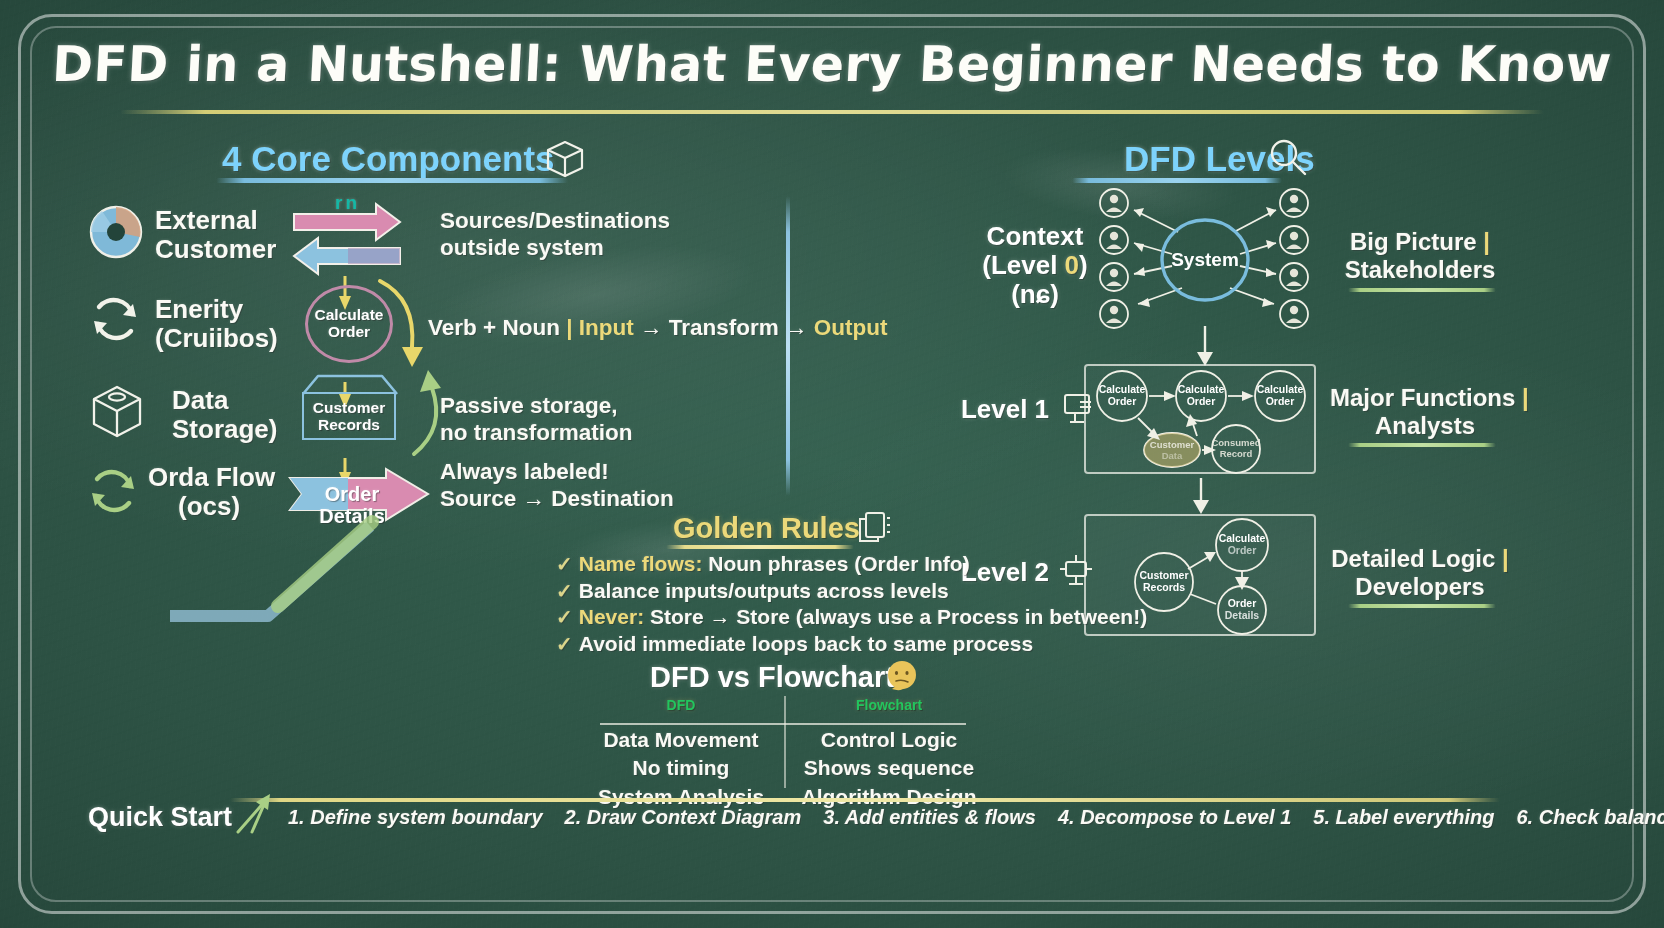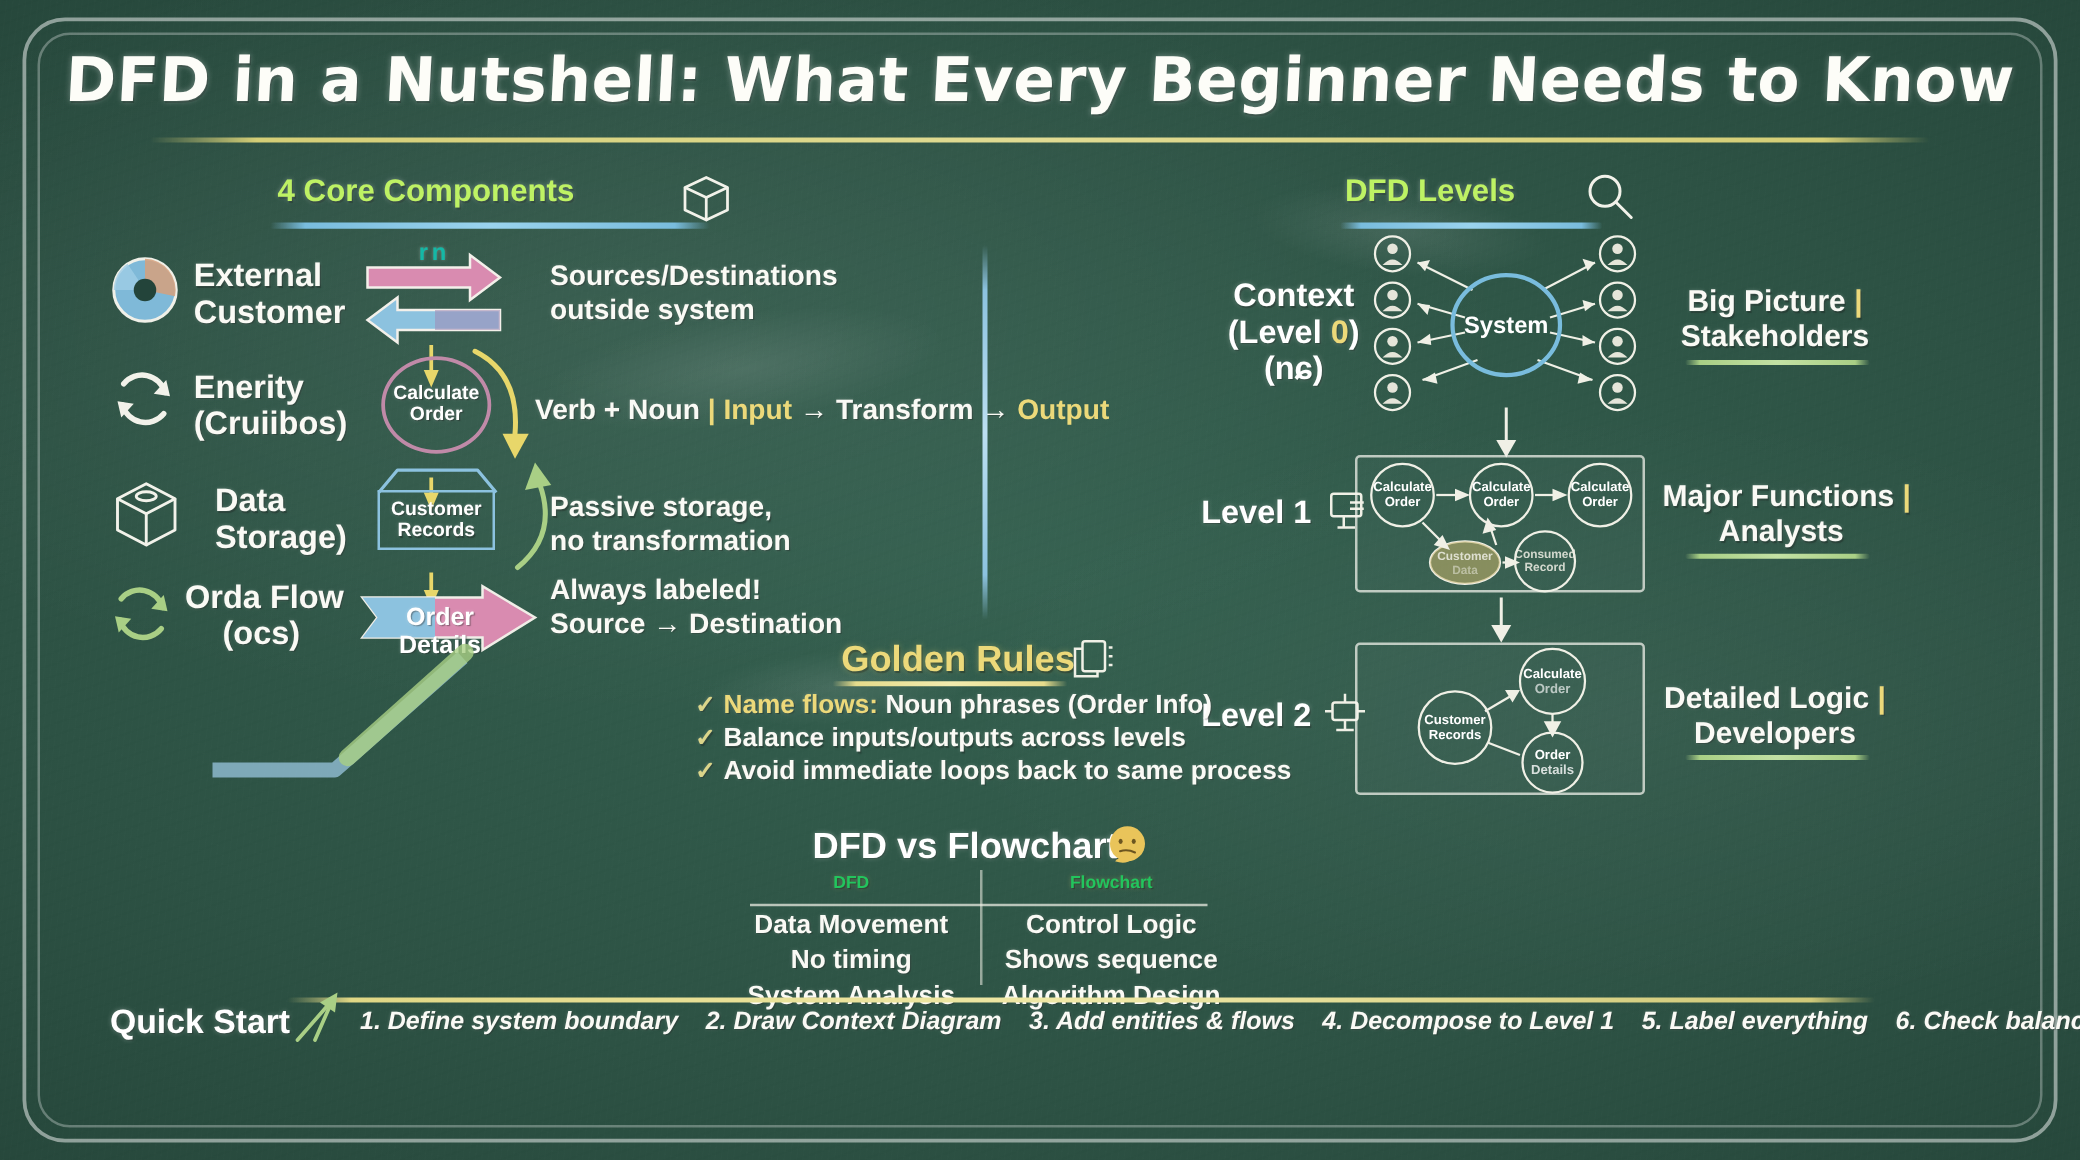"4 Core Components" .sec-head { color: #bef264 -> #7dd3fc; font-size: 25px -> 35px }
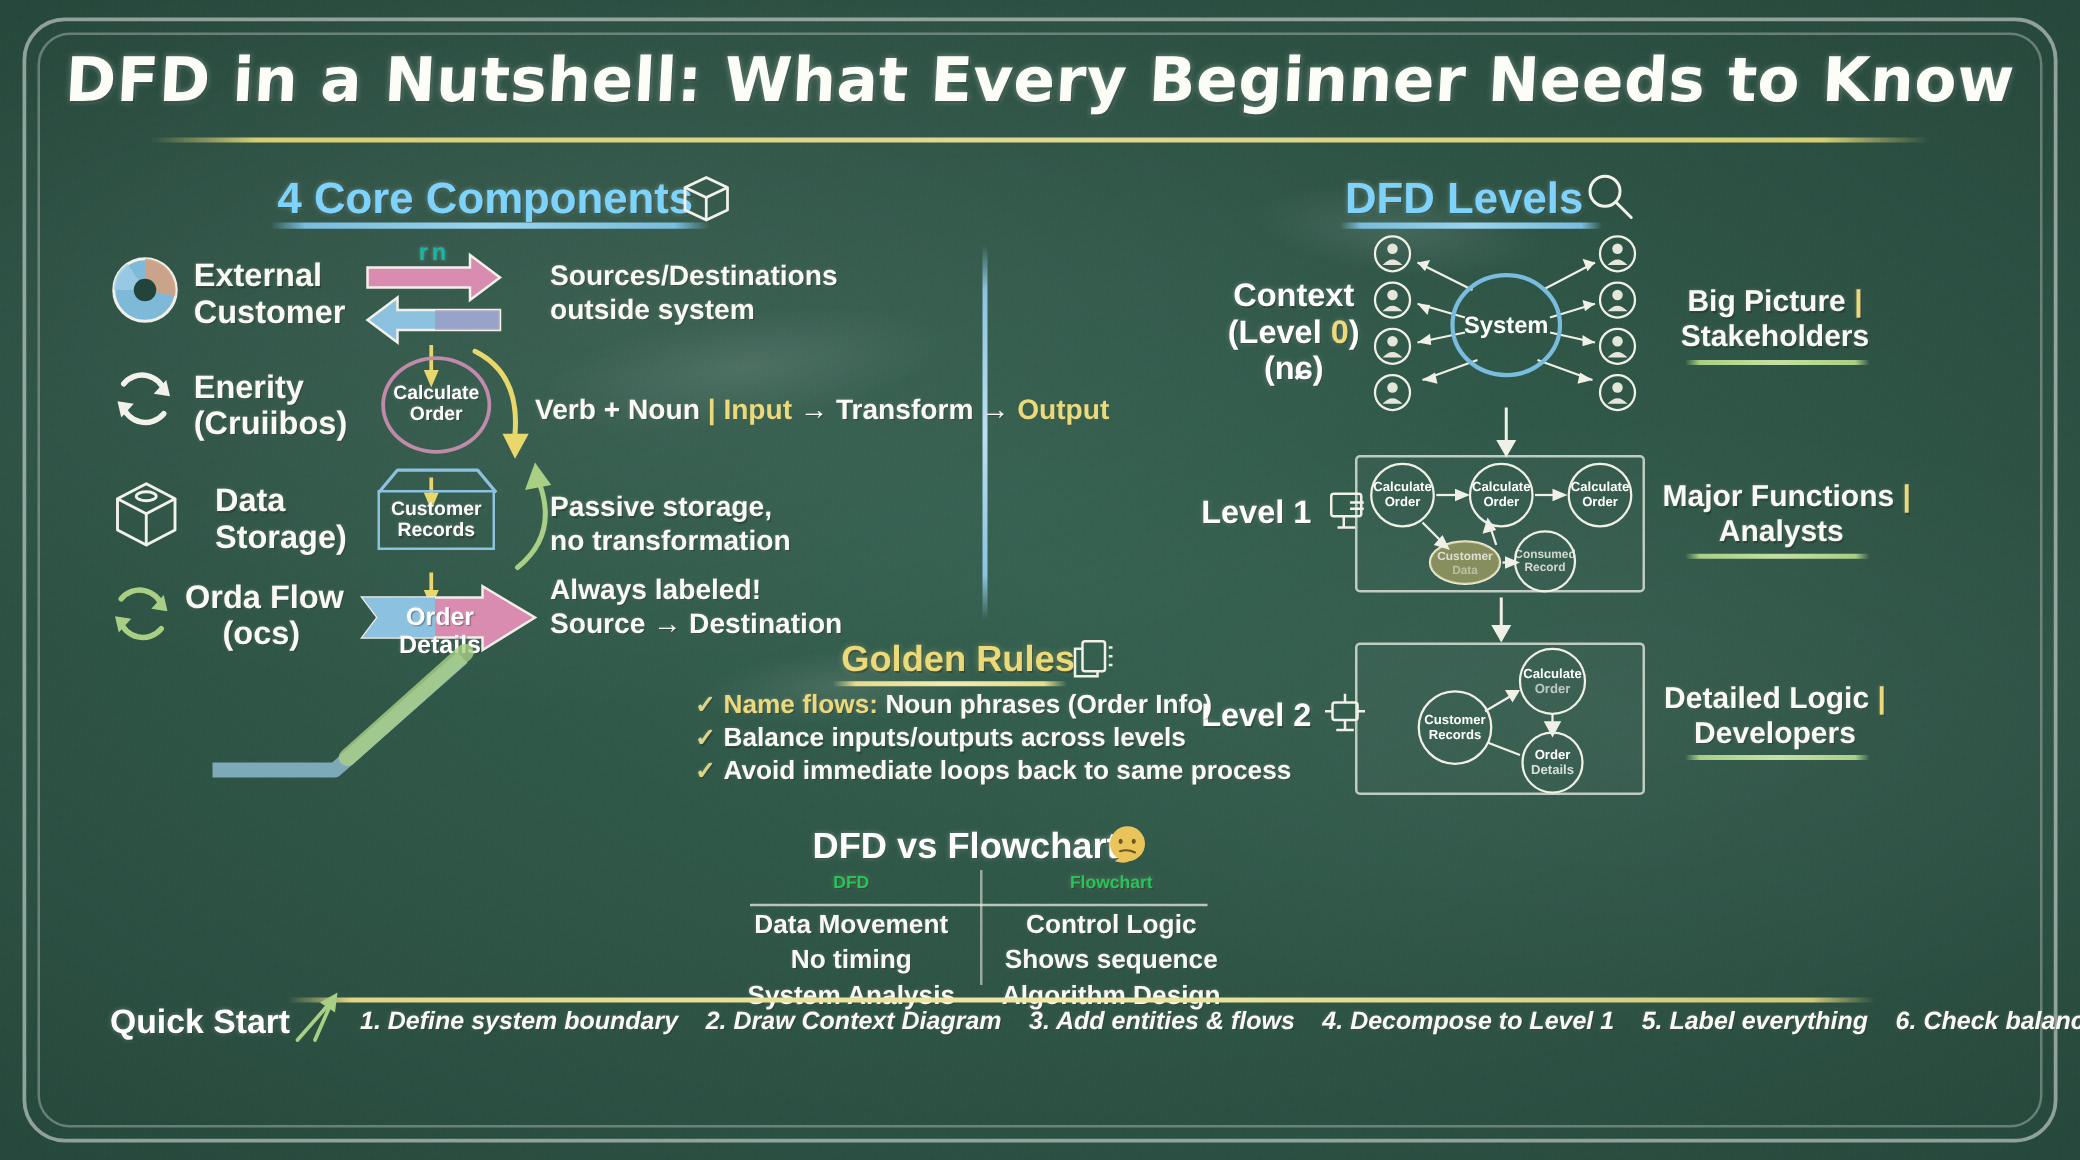"DFD Levels" div.sec-head { left: 1076px -> 1124px }
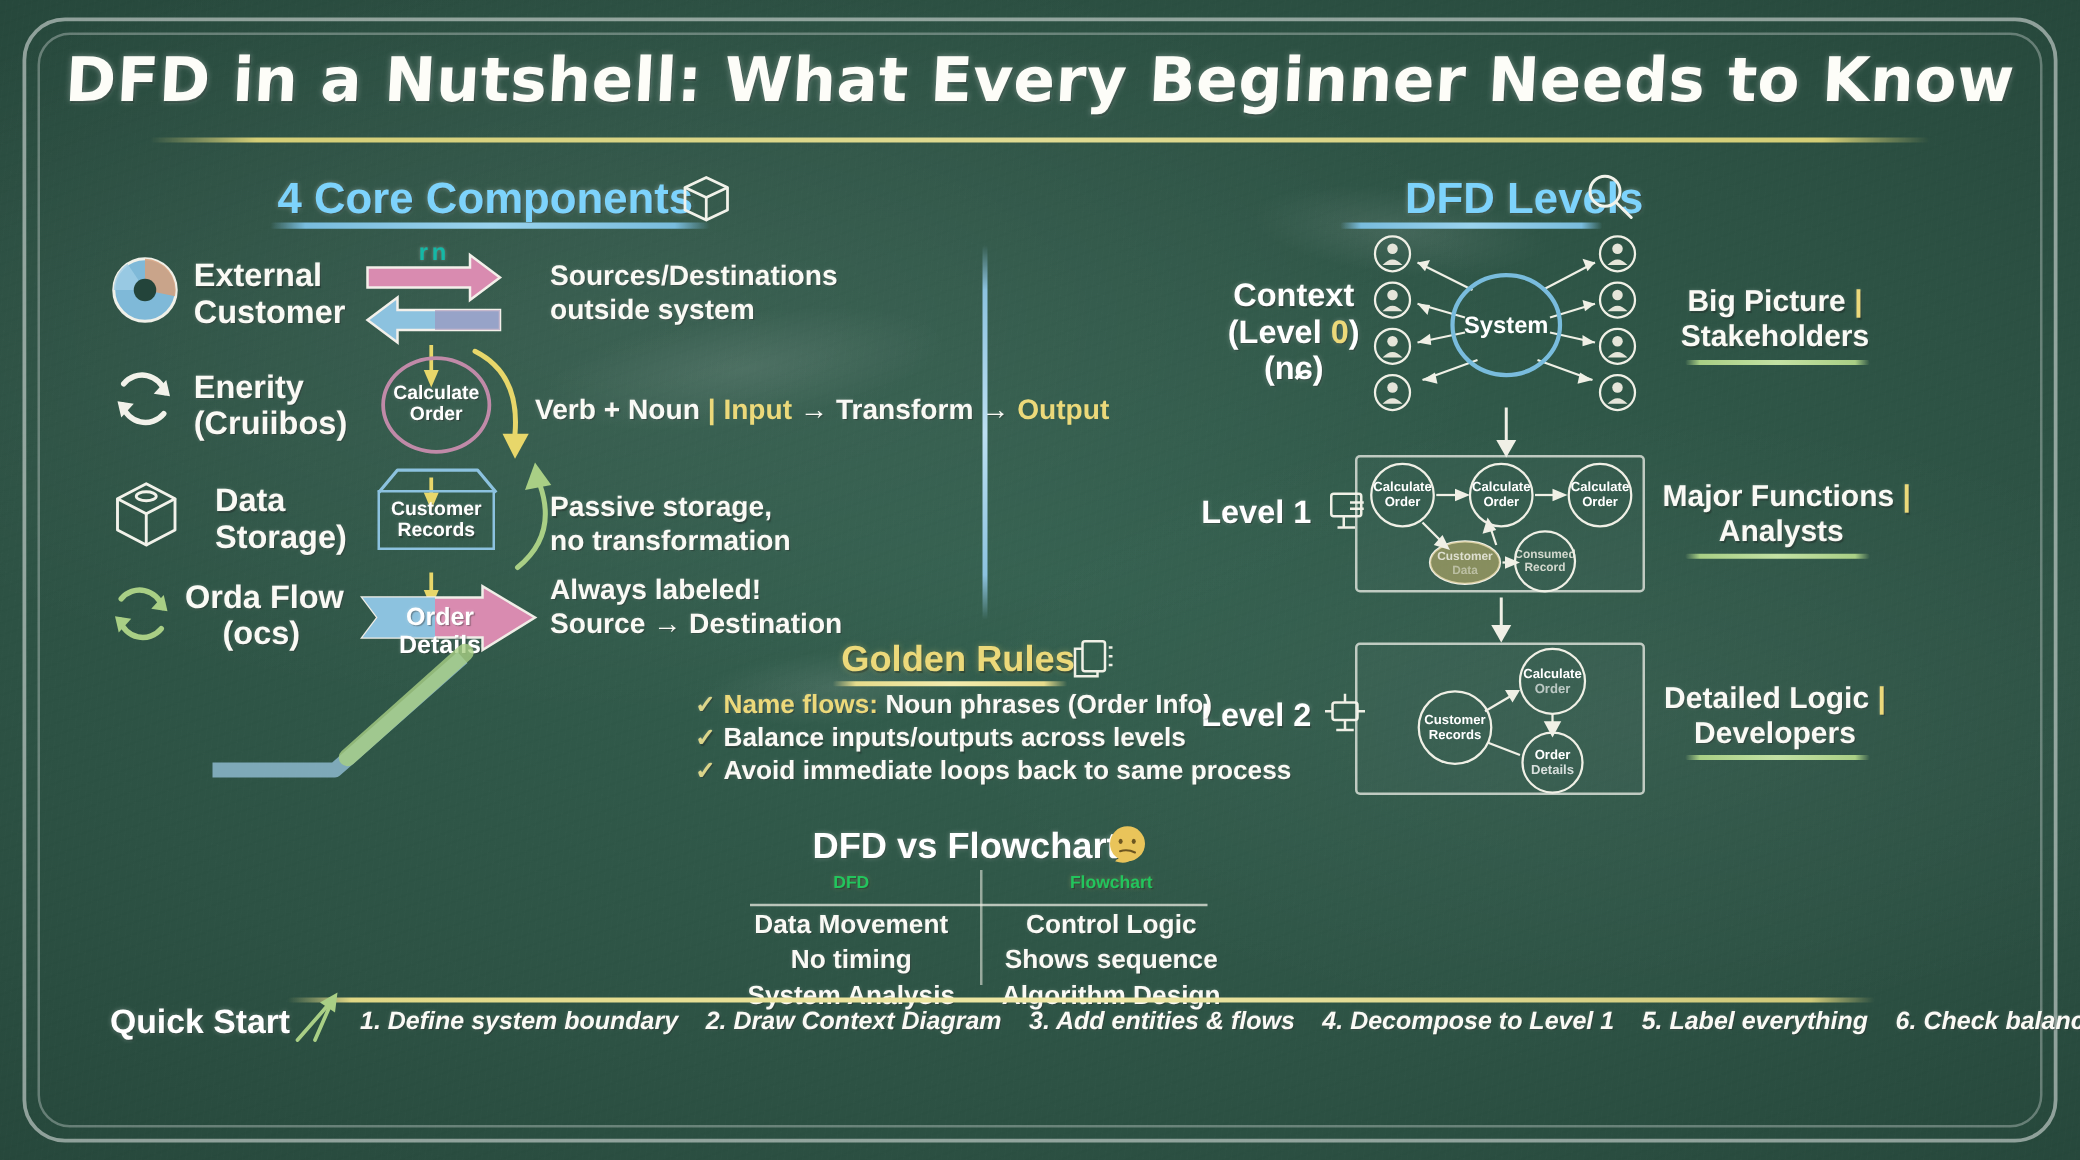"✓ Never: Store → Store" div.rule-li { html: none -> <div> <span>✓</span><span>Never:</span><span> Store → Store (always use a Process in between!)</span> </div> }
